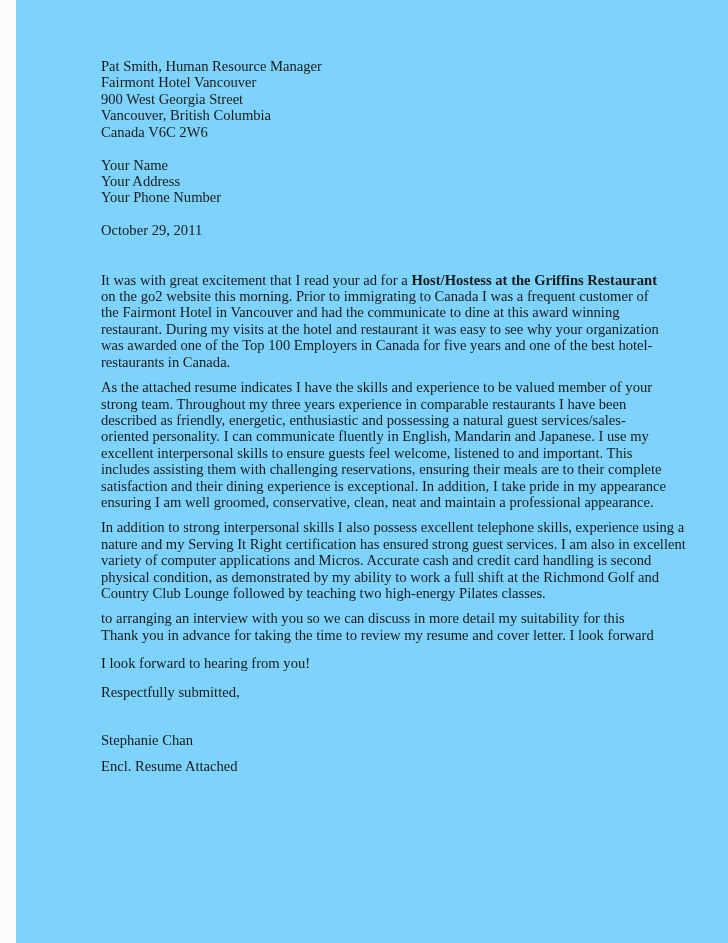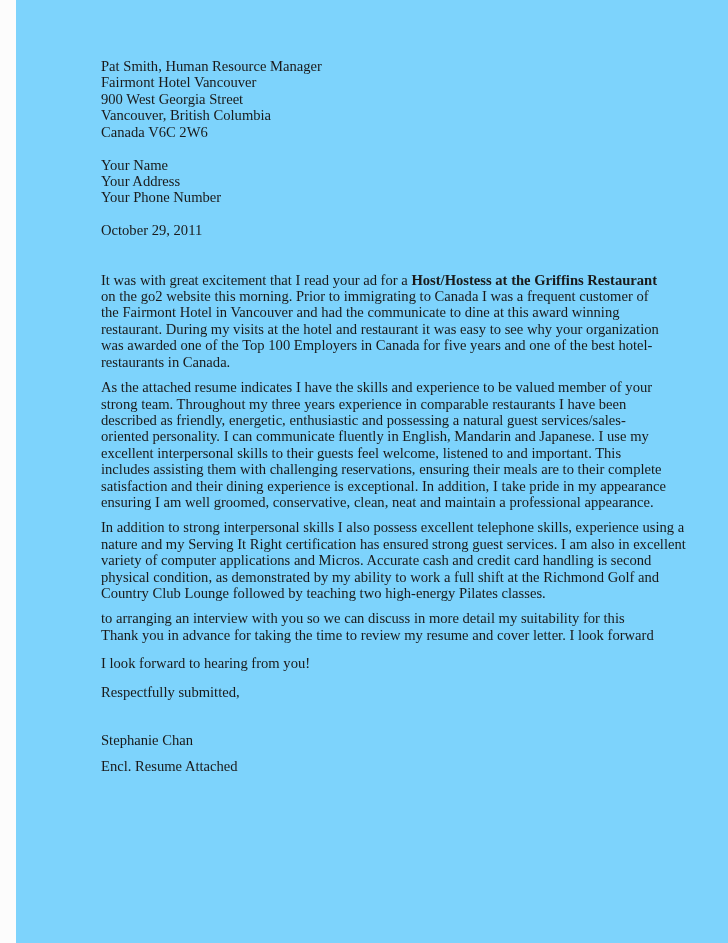"excellent interpersonal skills to their" span.line { text: their -> ensure }
